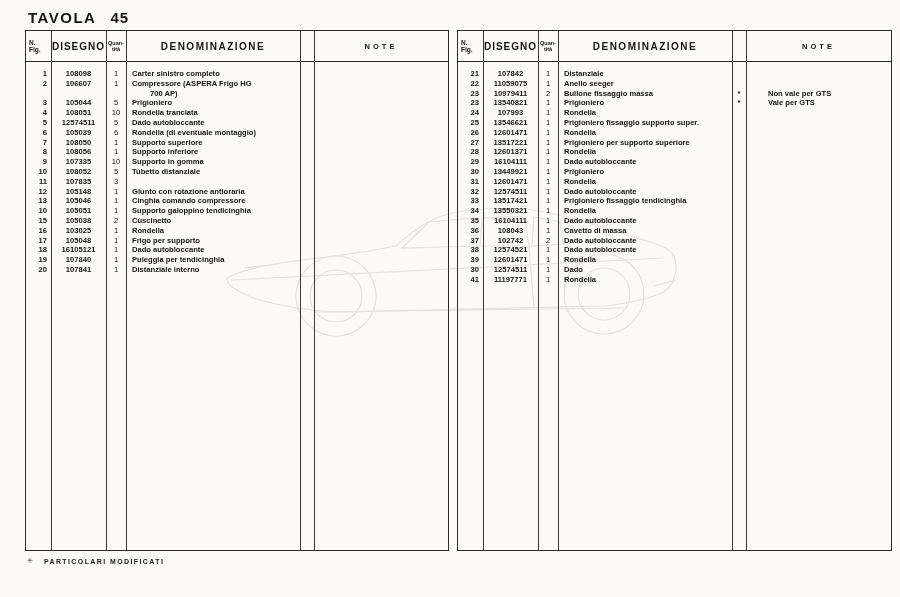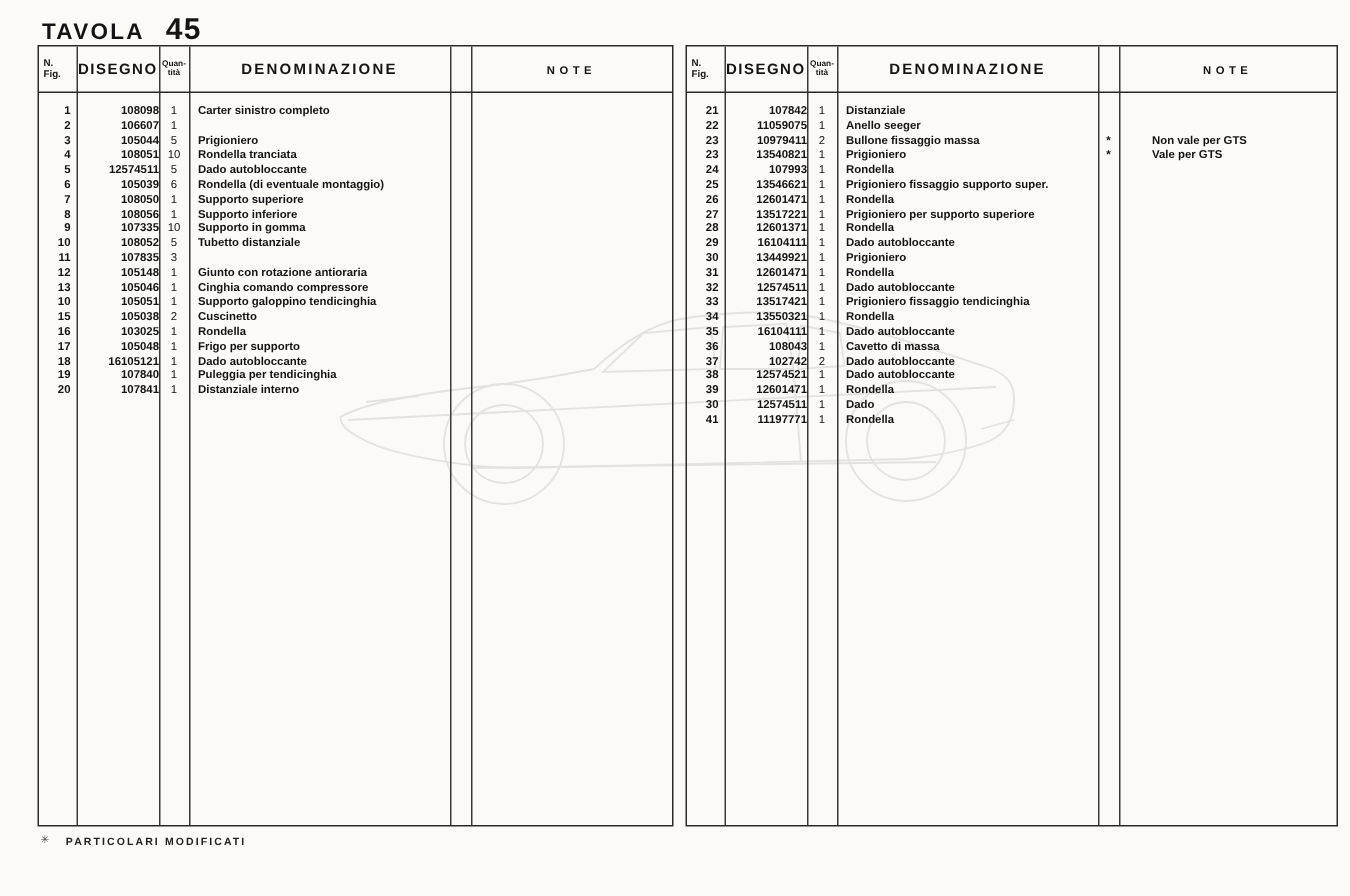"45" .title-number { font-size: 20px -> 15px }
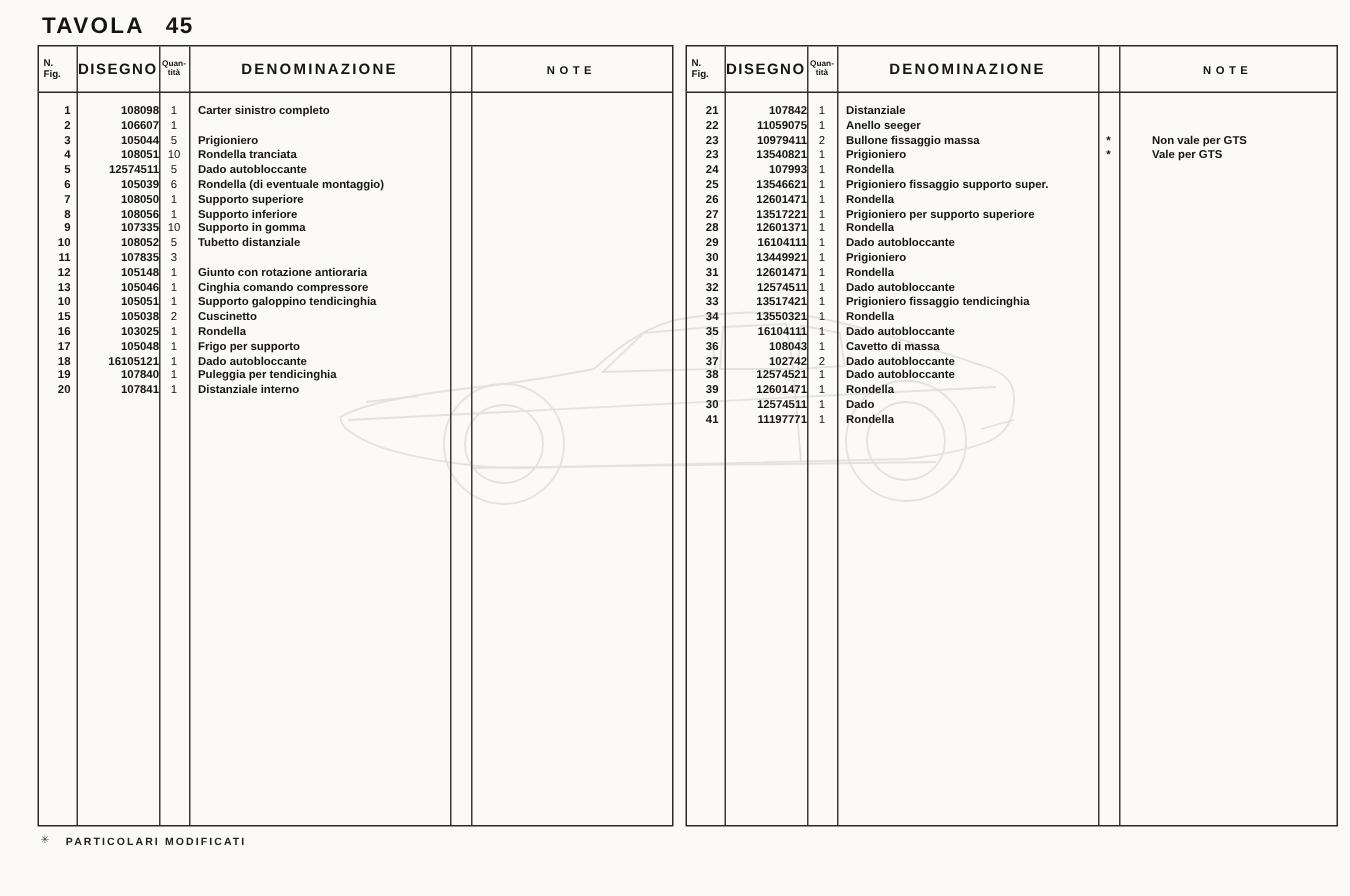"108098" .c-disegno { text-align: right -> center }
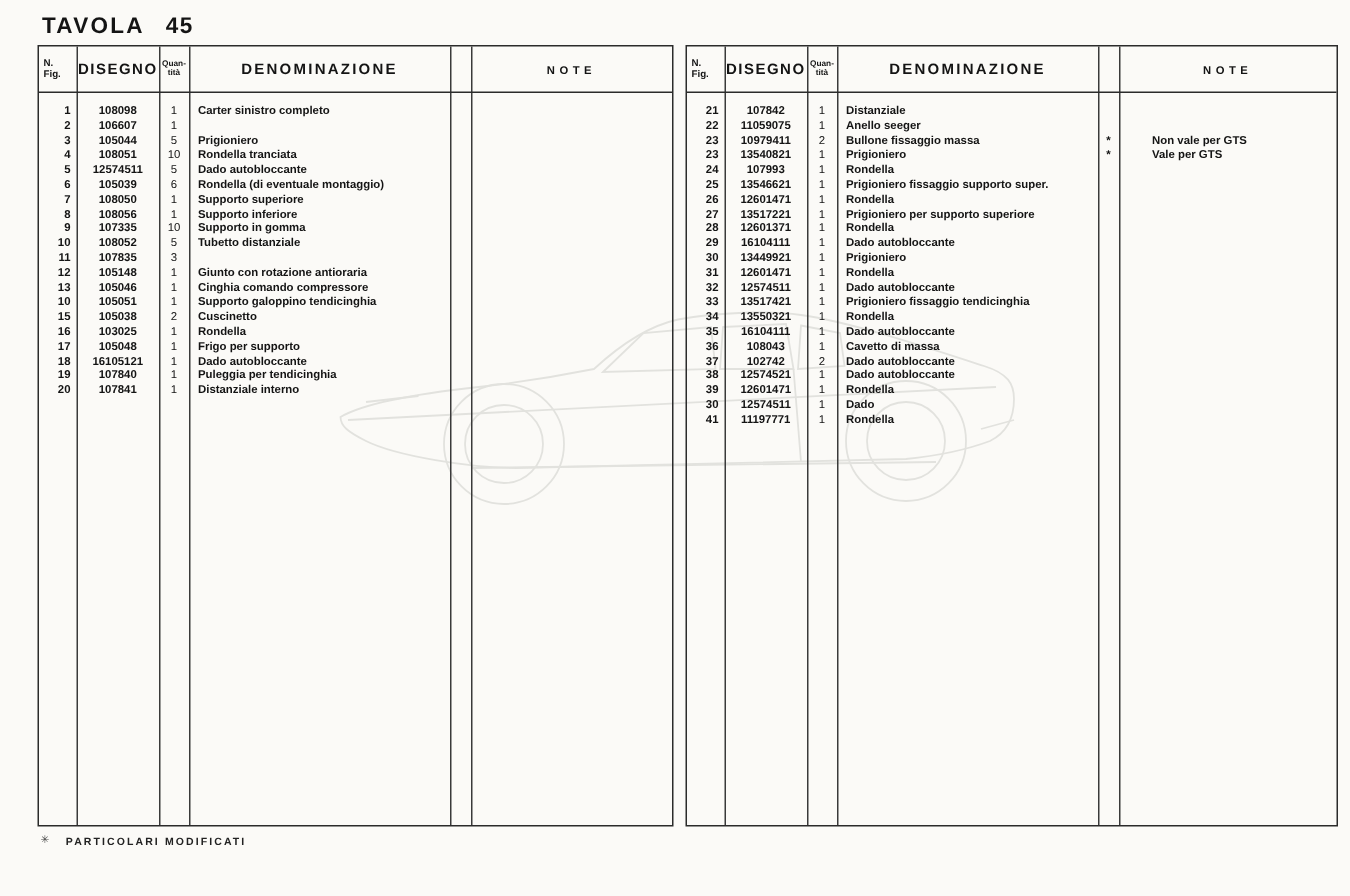"Compressore (ASPERA Frigo HG" div.td { html: none -> <div>Compressore (ASPERA Frigo HG 700 AP)</div> }
